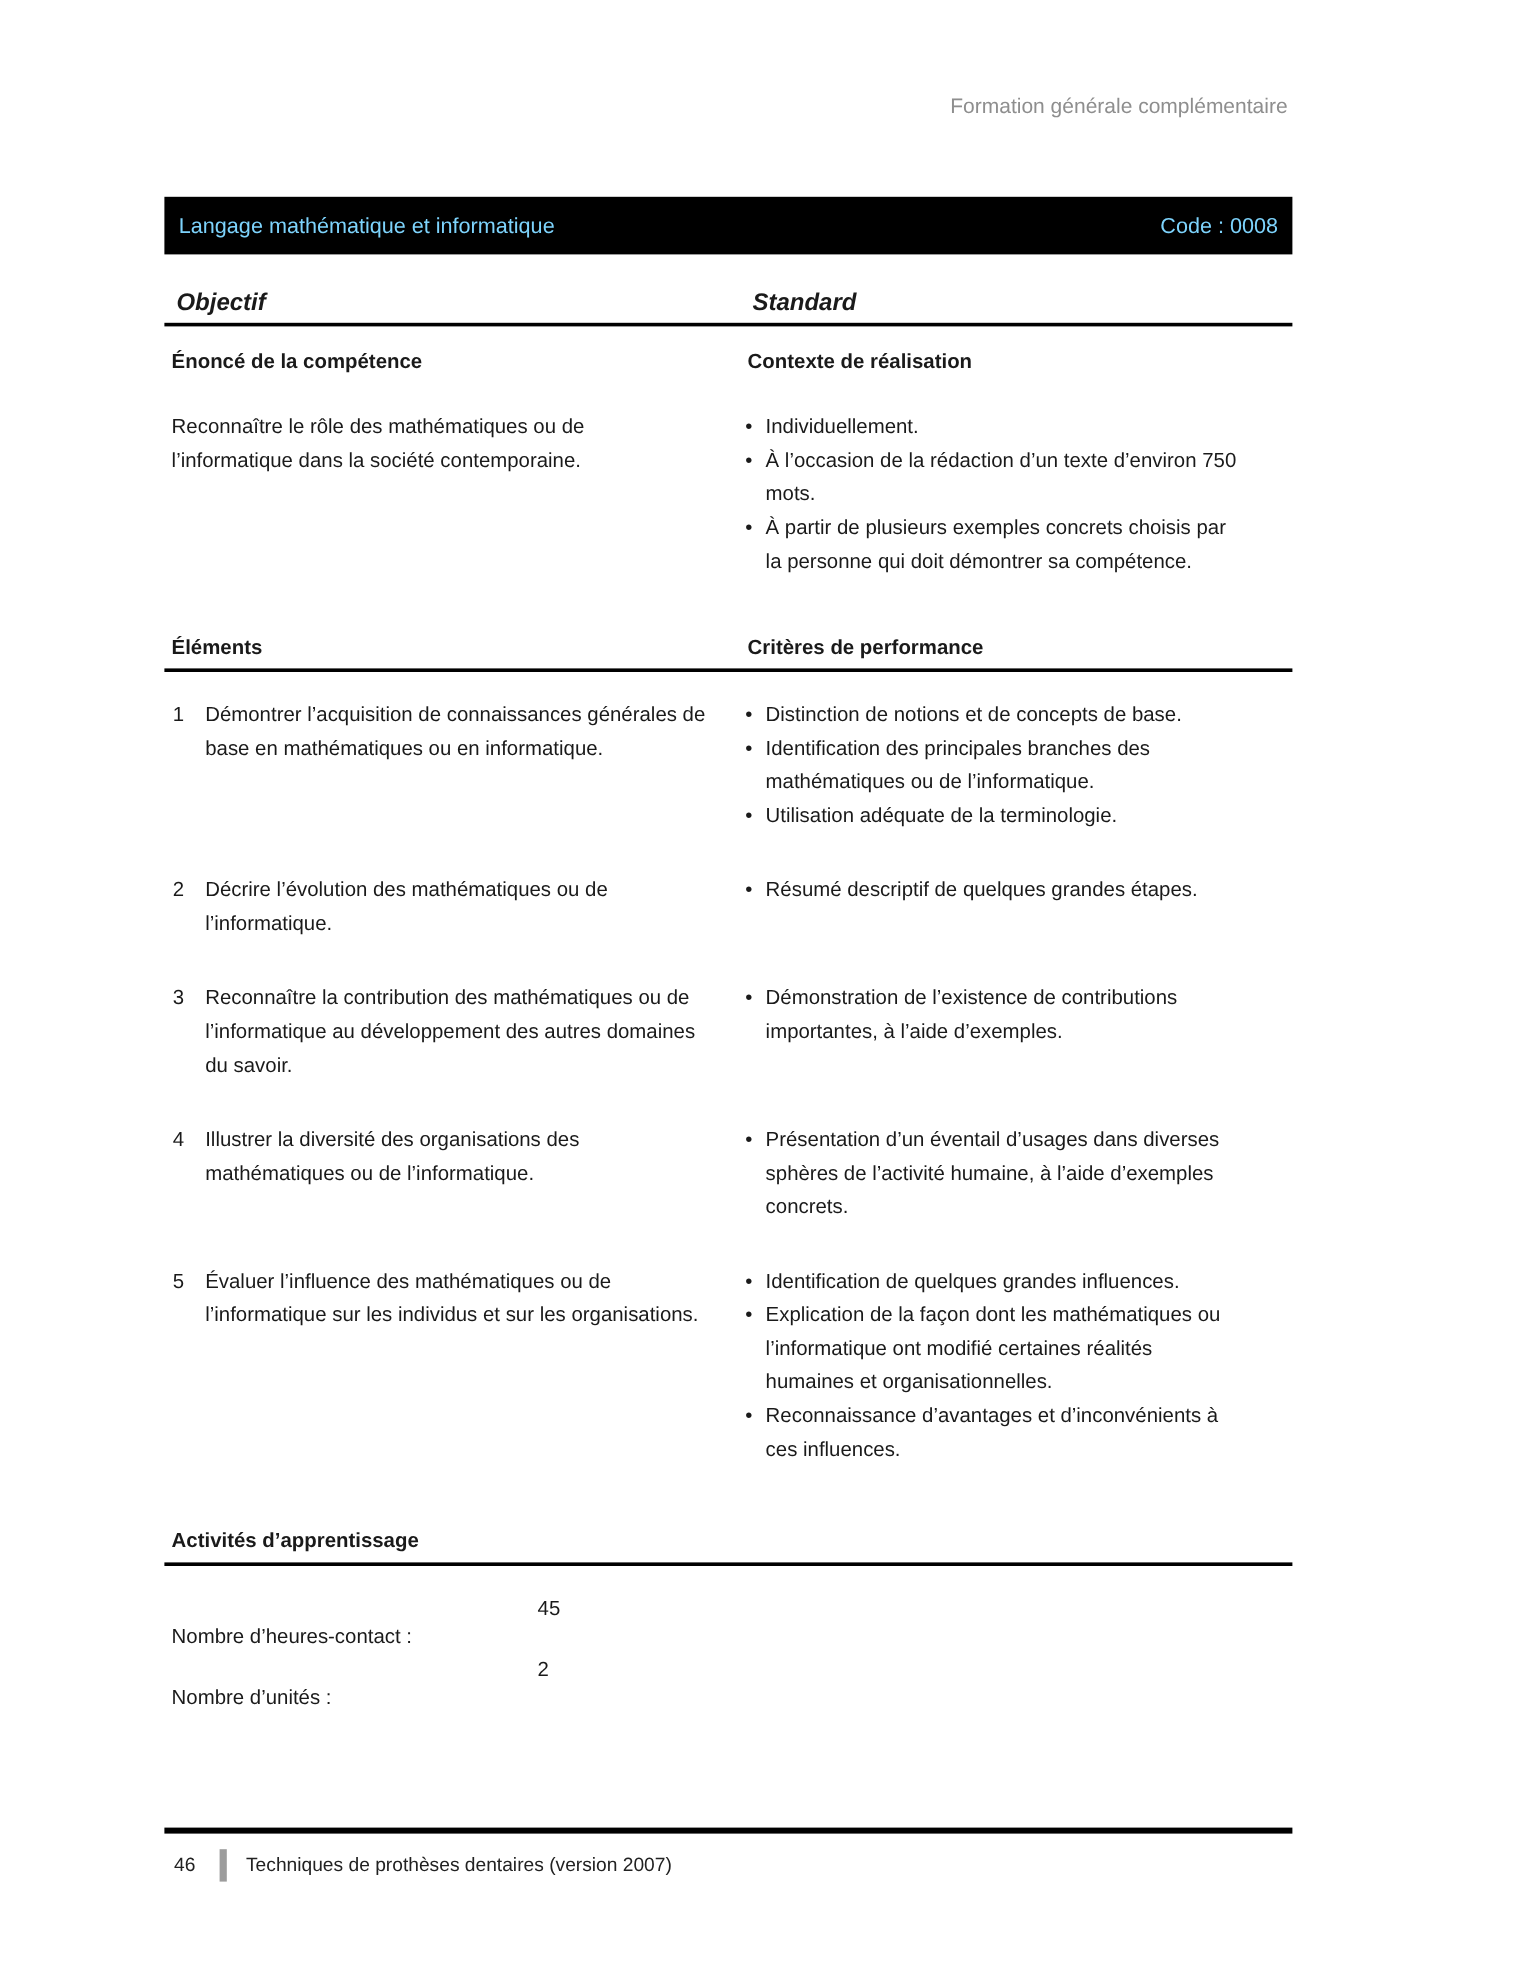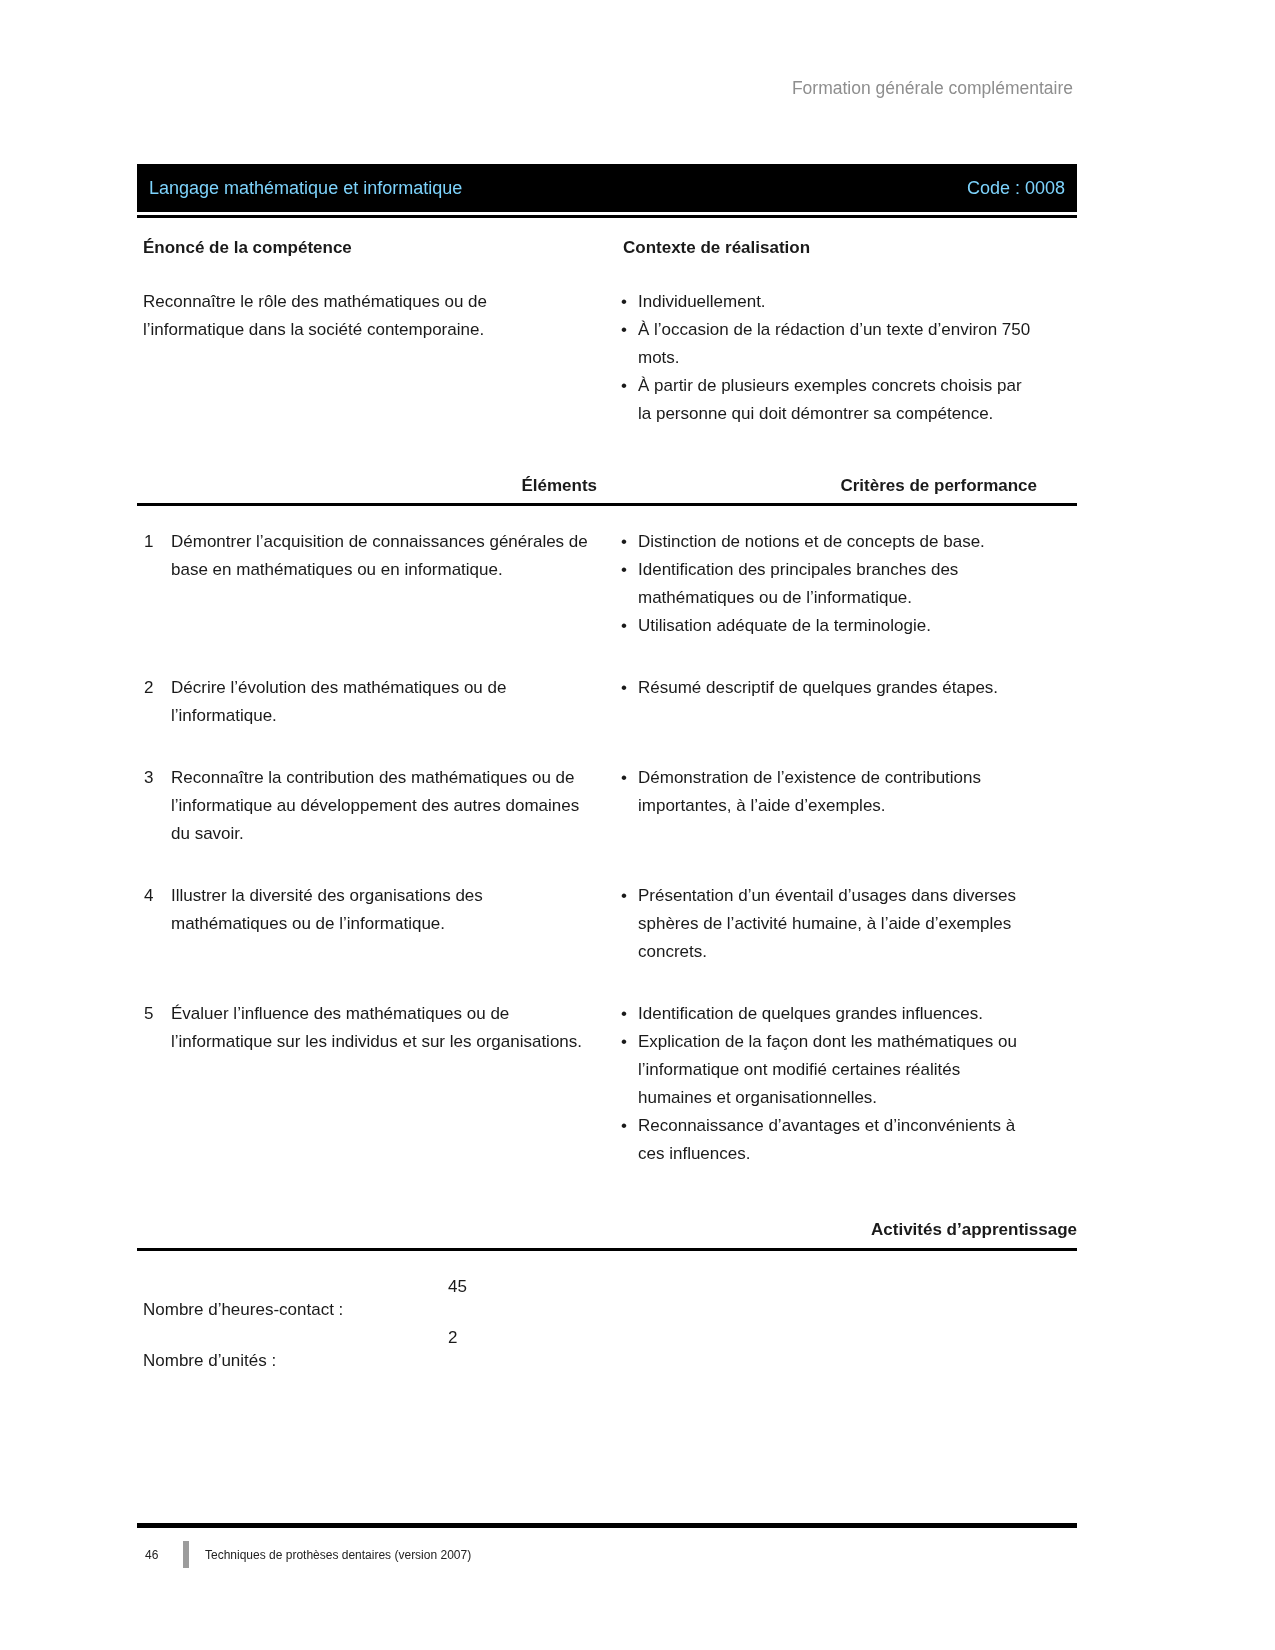"Objectif" div.two-col { html: none -> <div> <div>Objectif</div> <div>Standard</div> </div> }
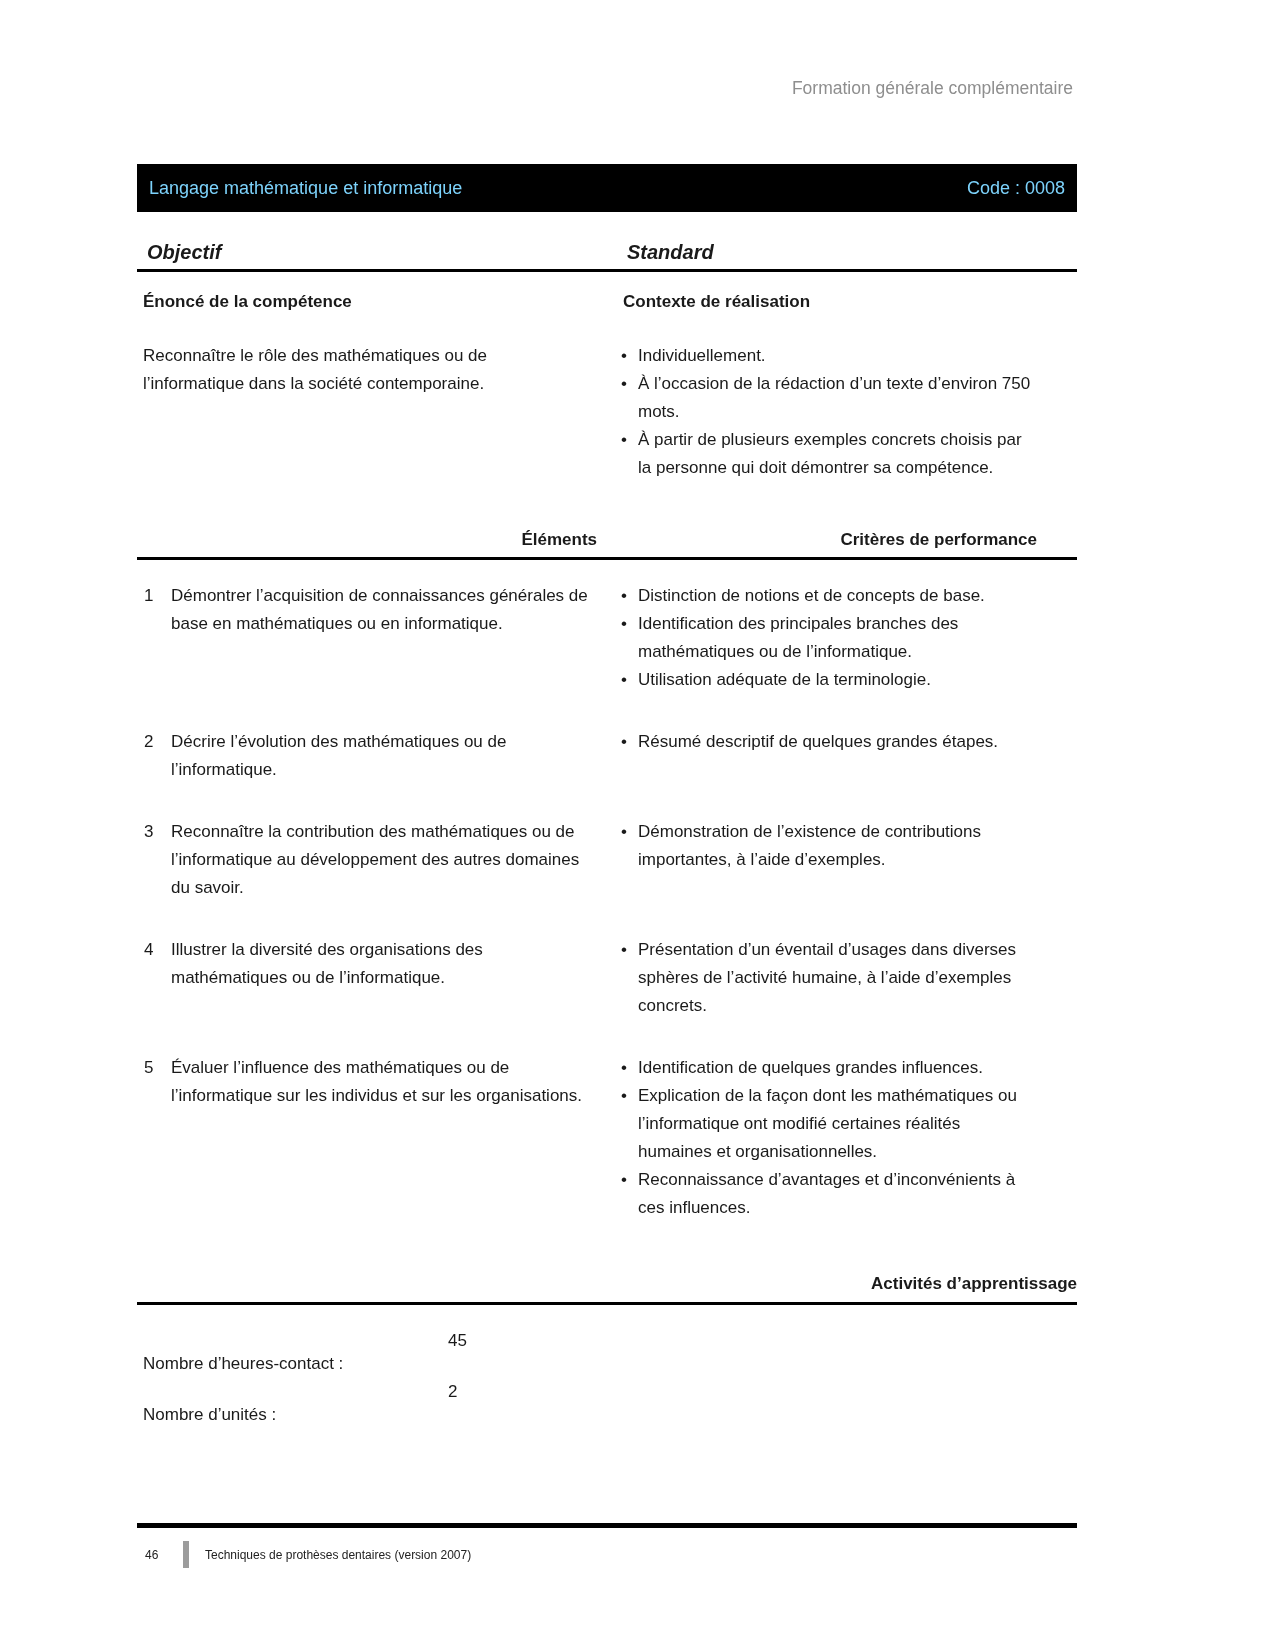"Éléments" .col-subhead { text-align: right -> none }
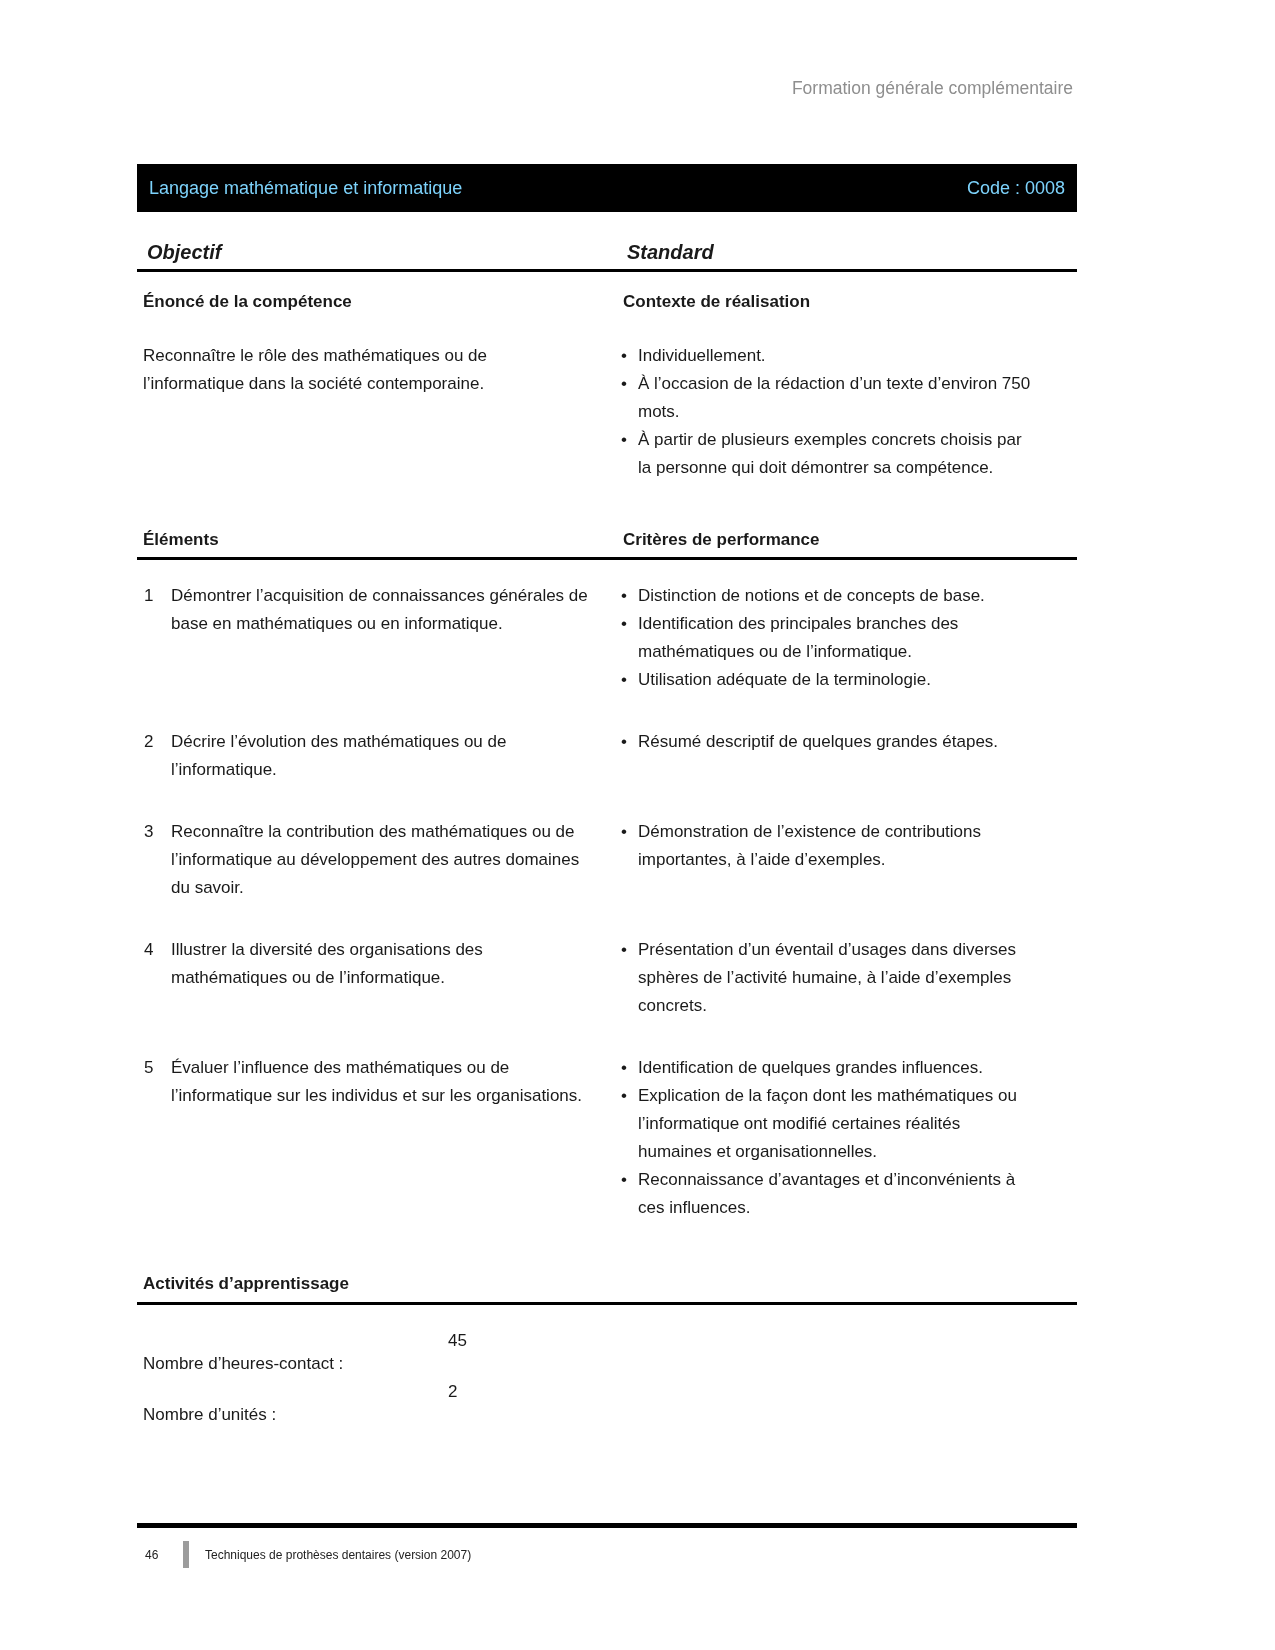"46" .footer-row { font-size: 12px -> 16px }
